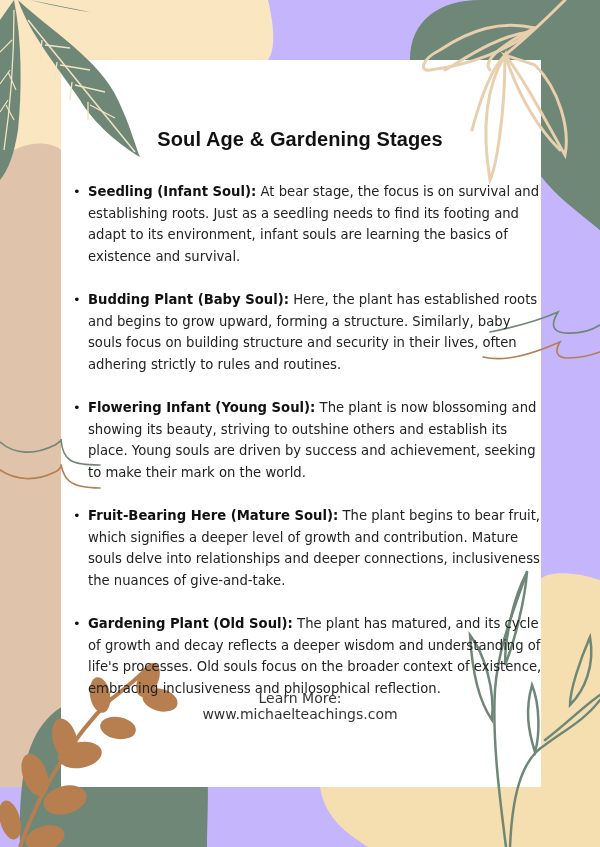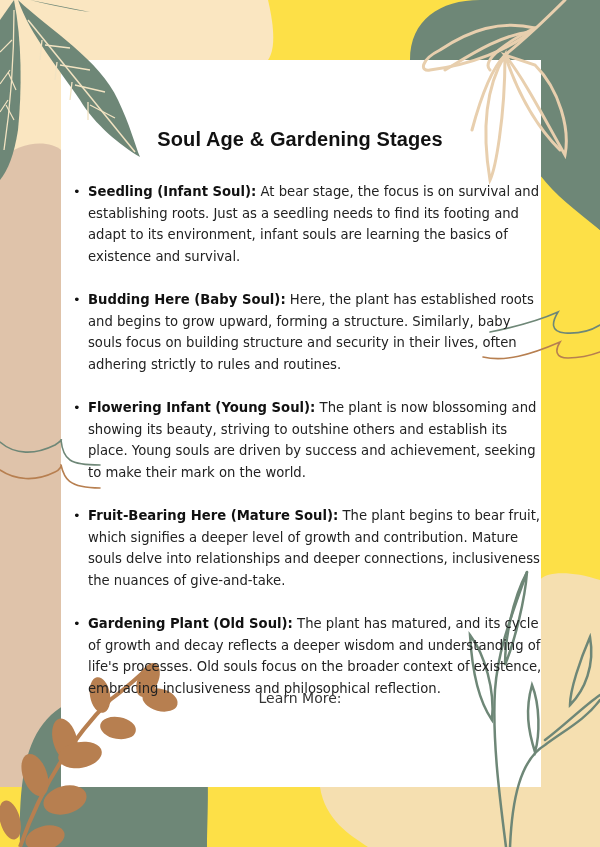"Soul Age & Gardening Stages" .page { background: #fde047 -> #c4b5fd }
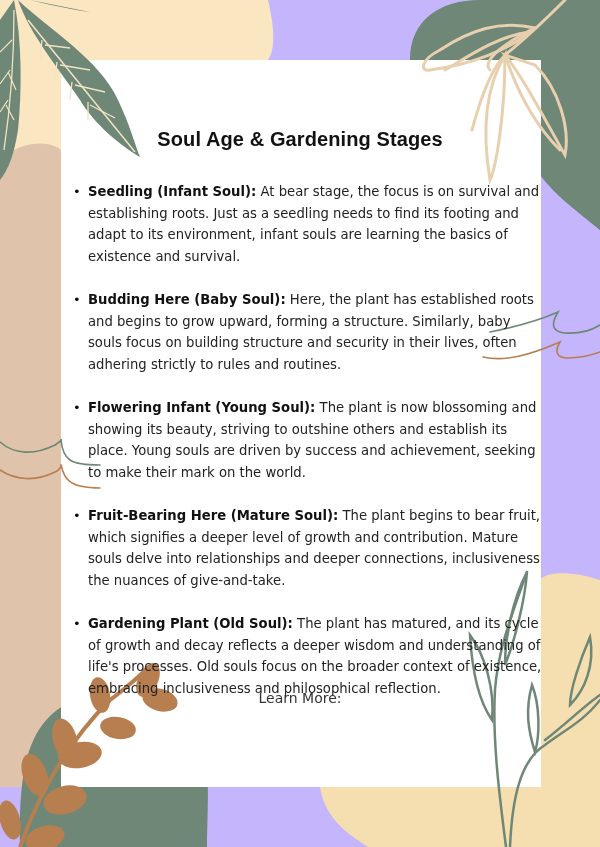"Budding Here (Baby Soul):" span.term { text: Here -> Plant }
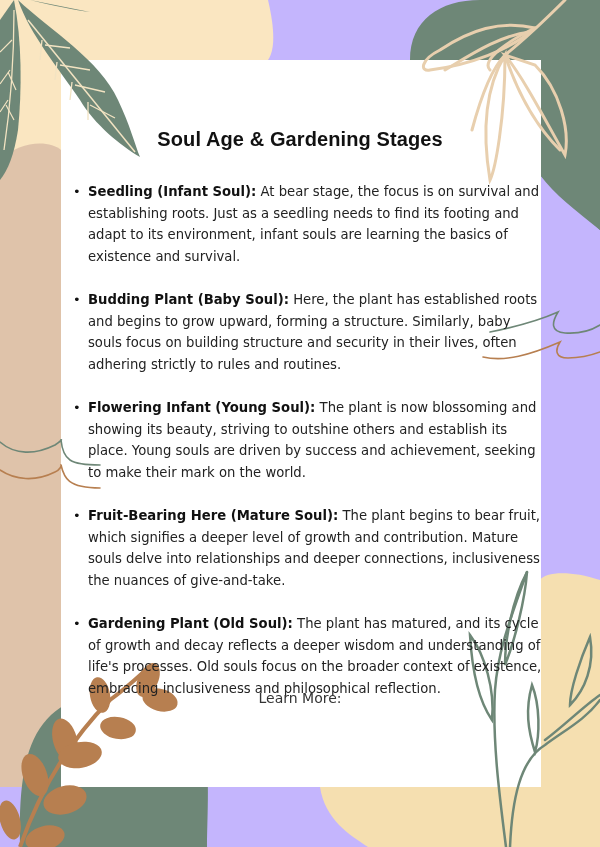"www.michaelteachings.com" div { html: none -> <div>www.michaelteachings.com</div> }
